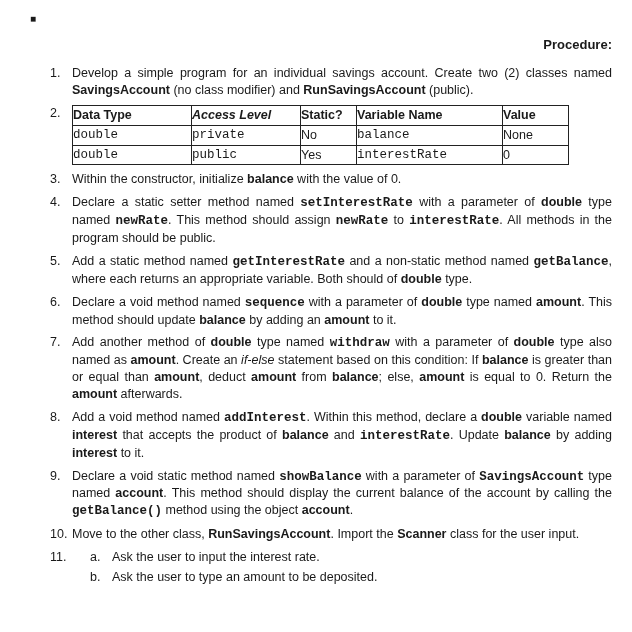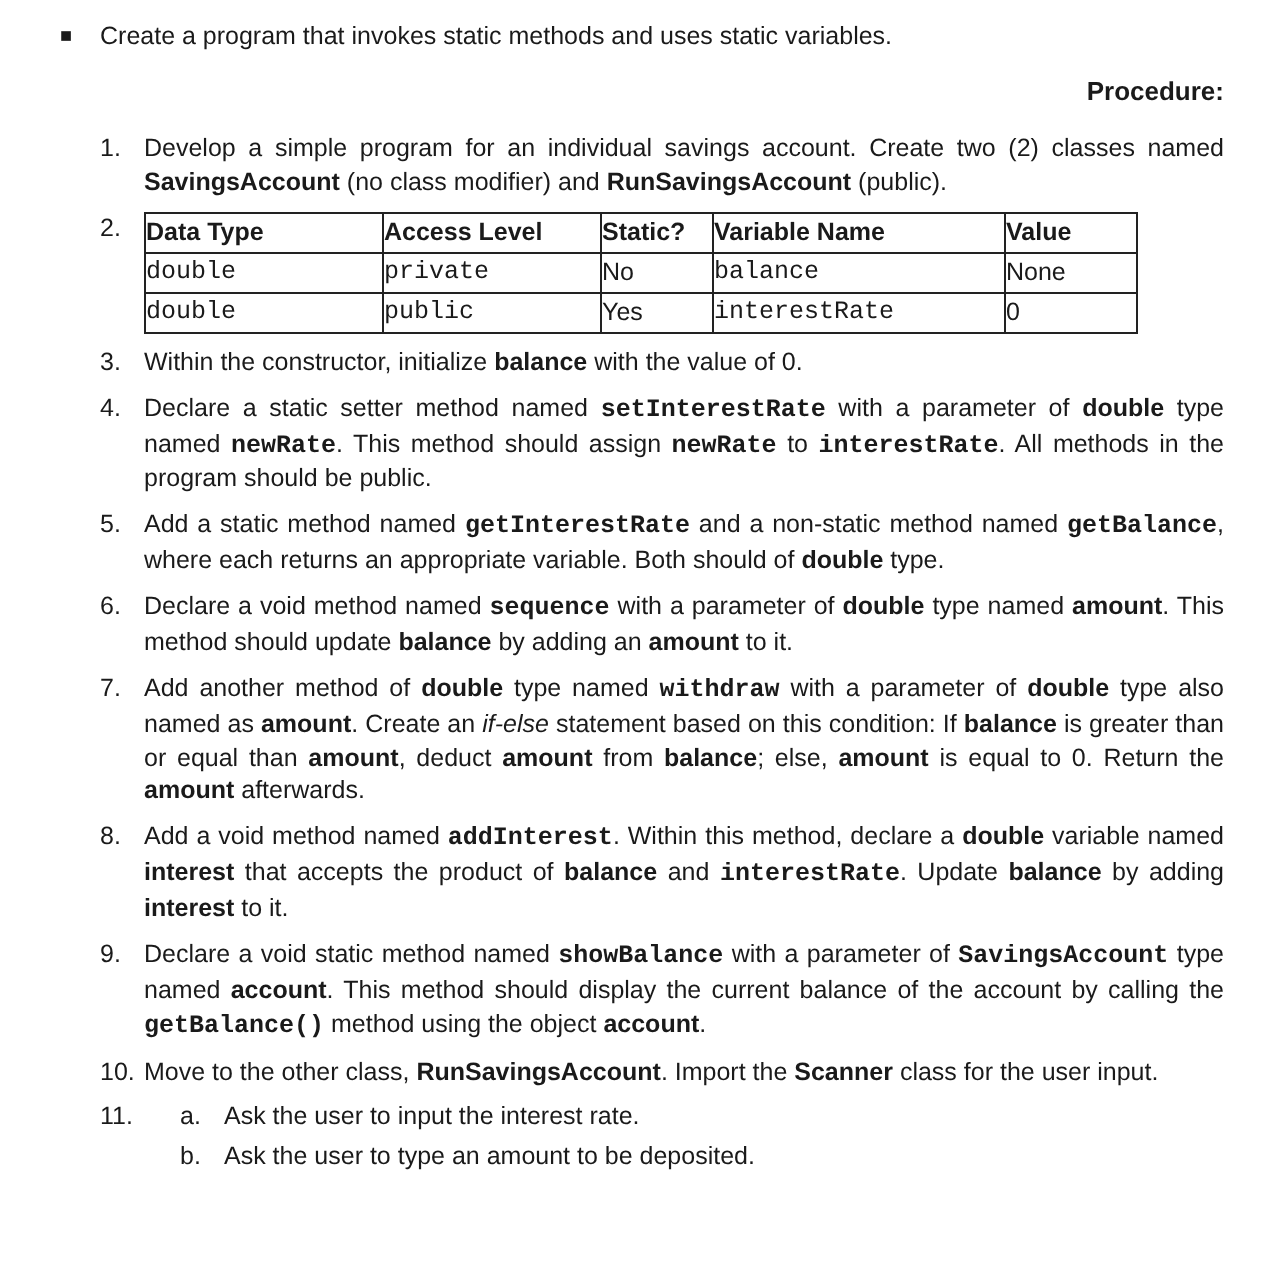"Create a program that invokes" span { html: <span>Create a program that invokes static methods and uses static variables.</span> -> none }
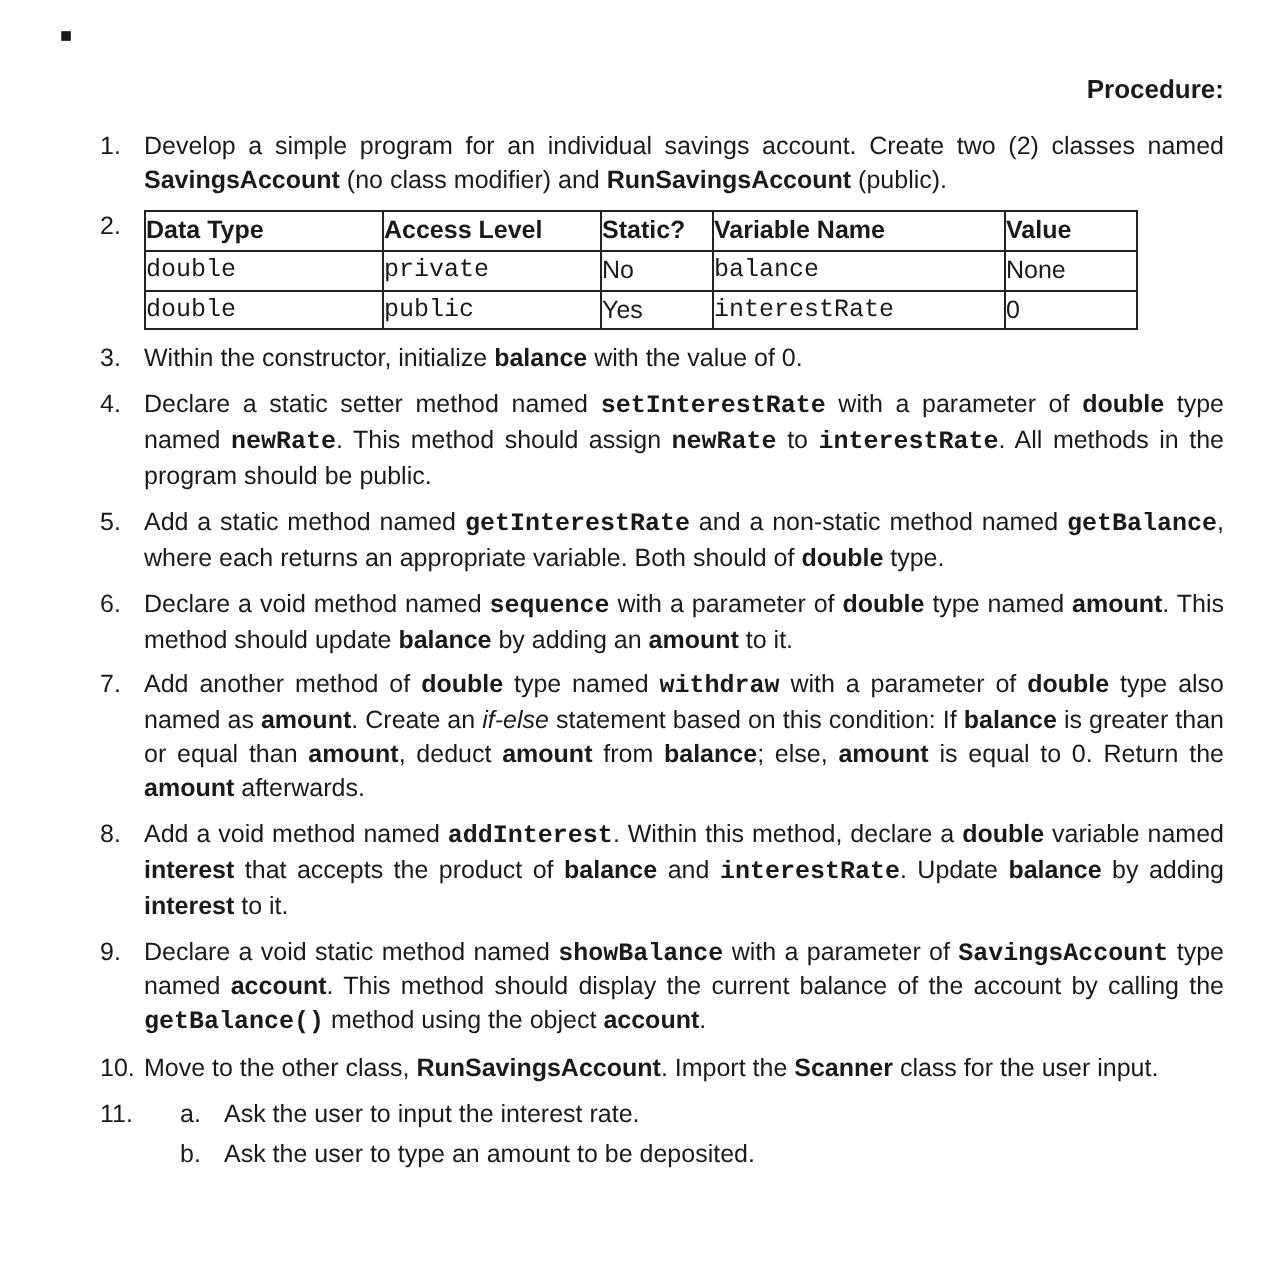"Access Level" .col-al { font-style: none -> italic }
